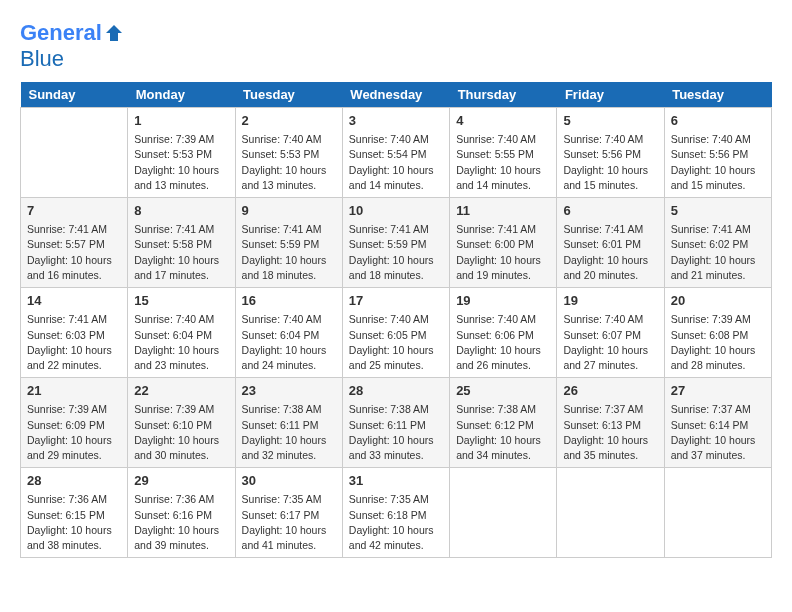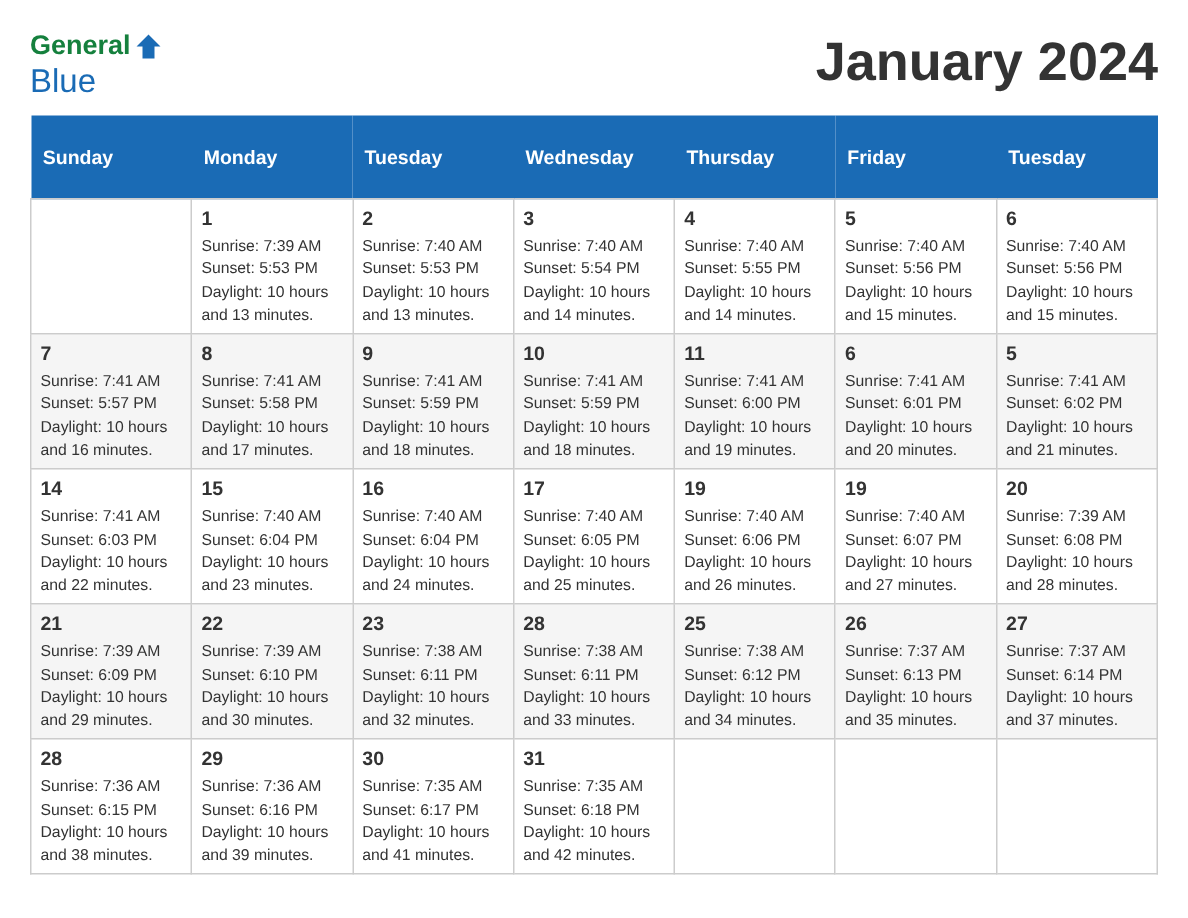"General" .logo-general { color: #15803d -> #3b82f6; font-size: 18px -> 22px }
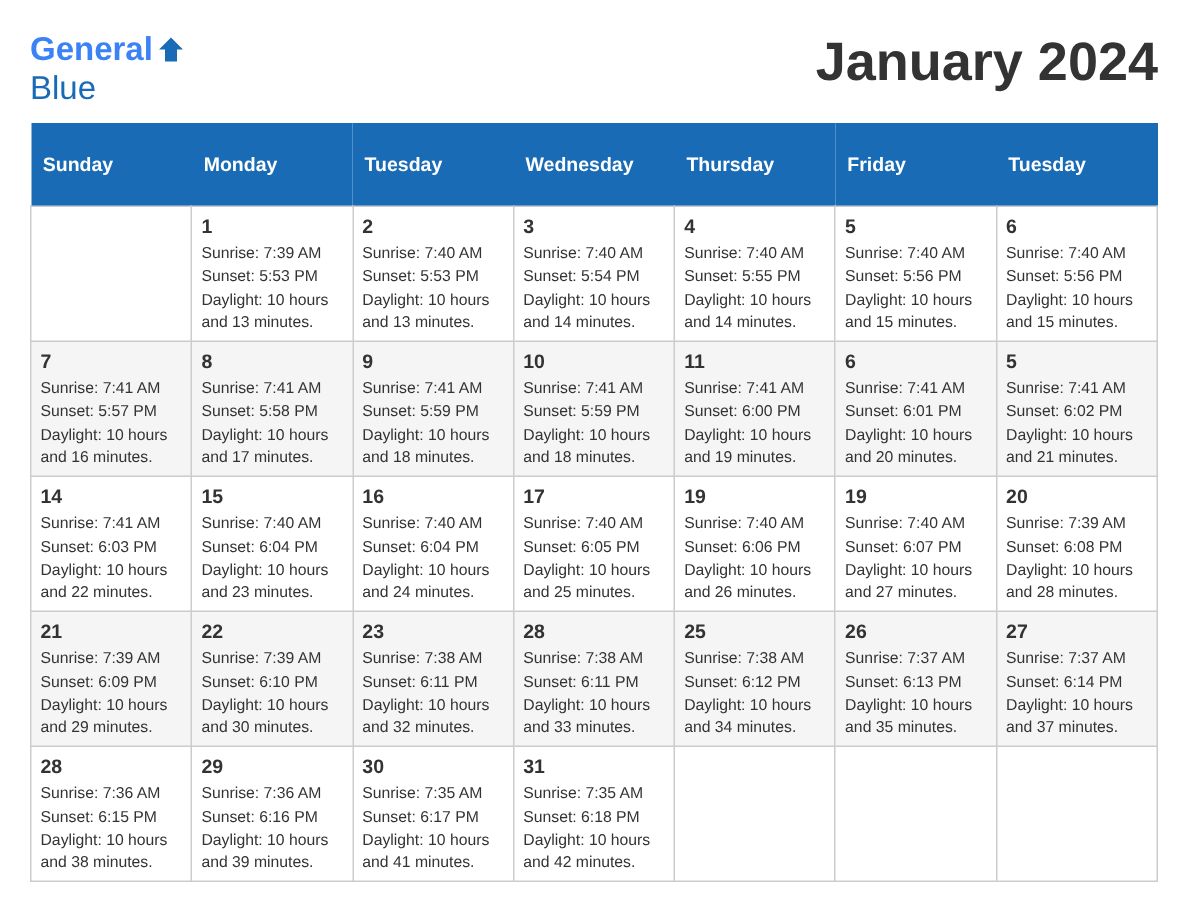"January 2024" div.month-year { html: <div>January 2024</div> -> none }
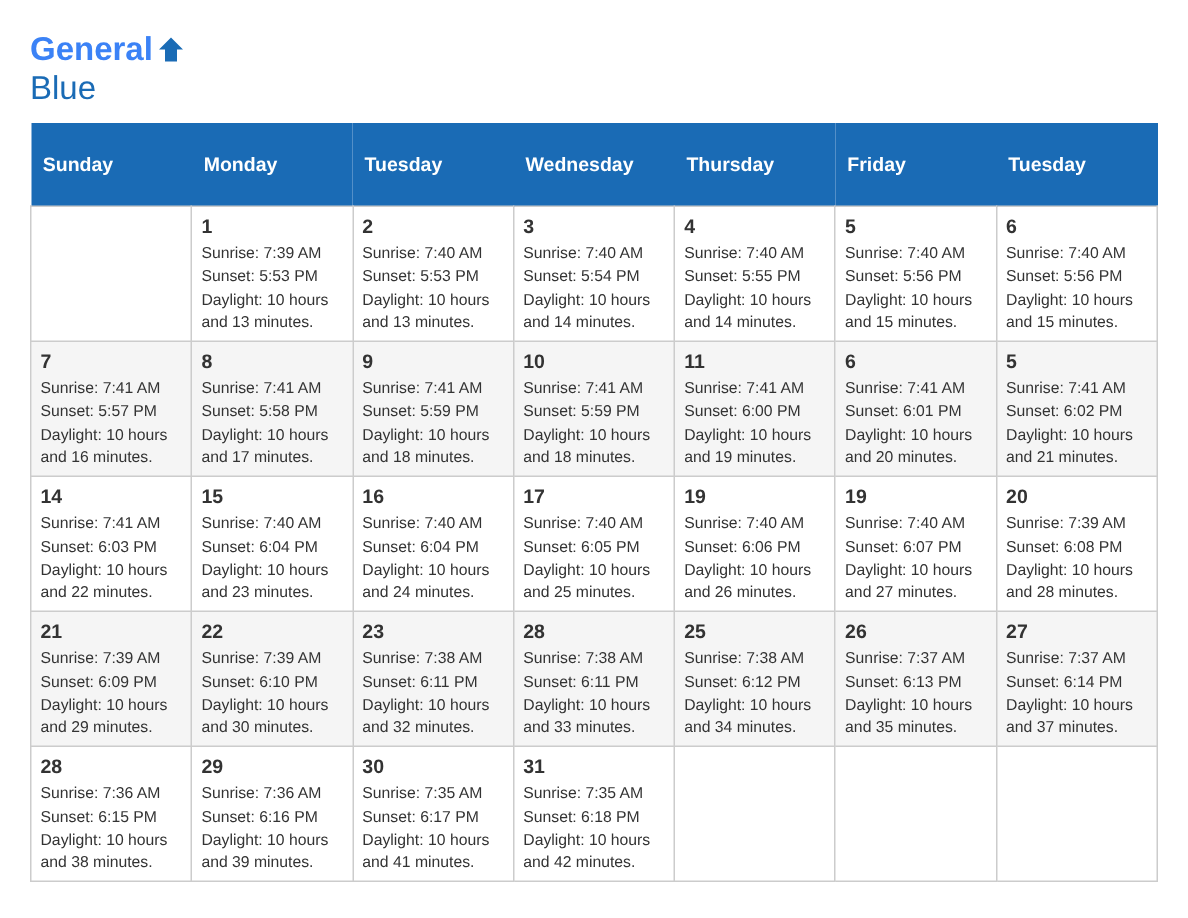"Sunday" .day-header { padding: 20px 8px -> 5px 8px }
